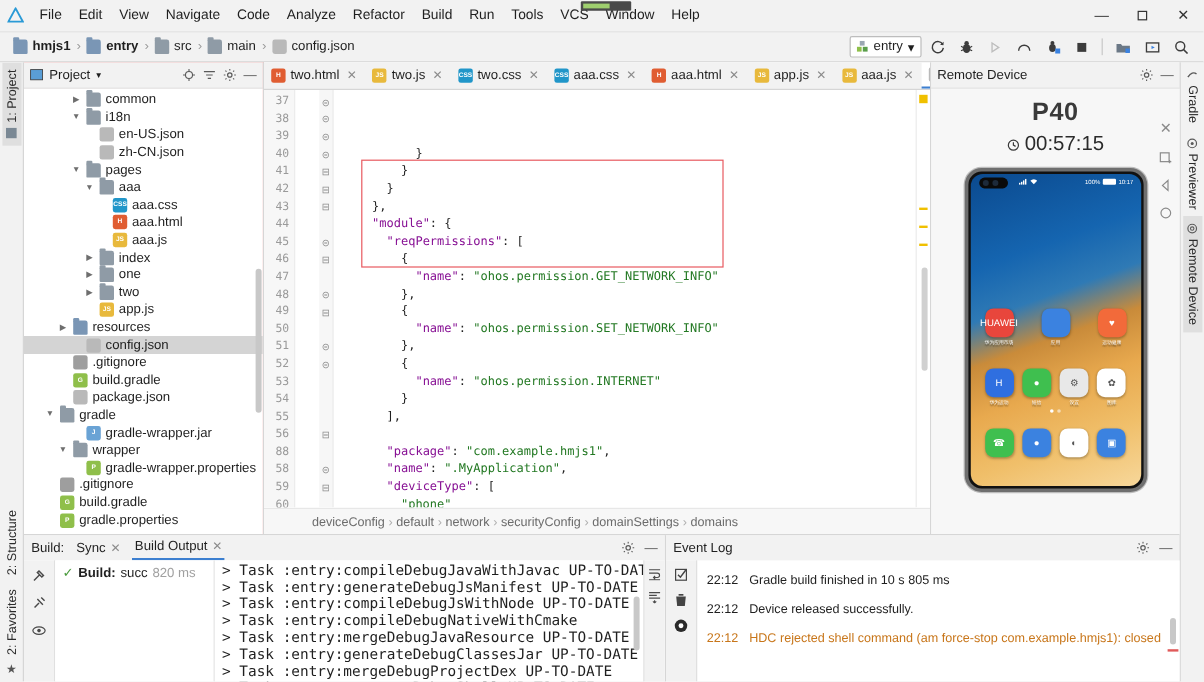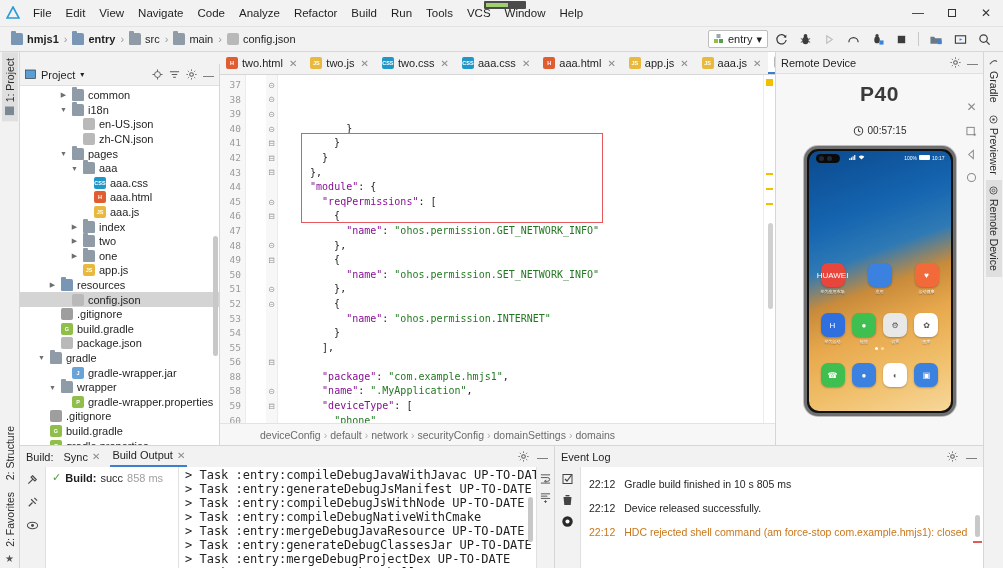"Project" .project { margin-top: 12px -> none }
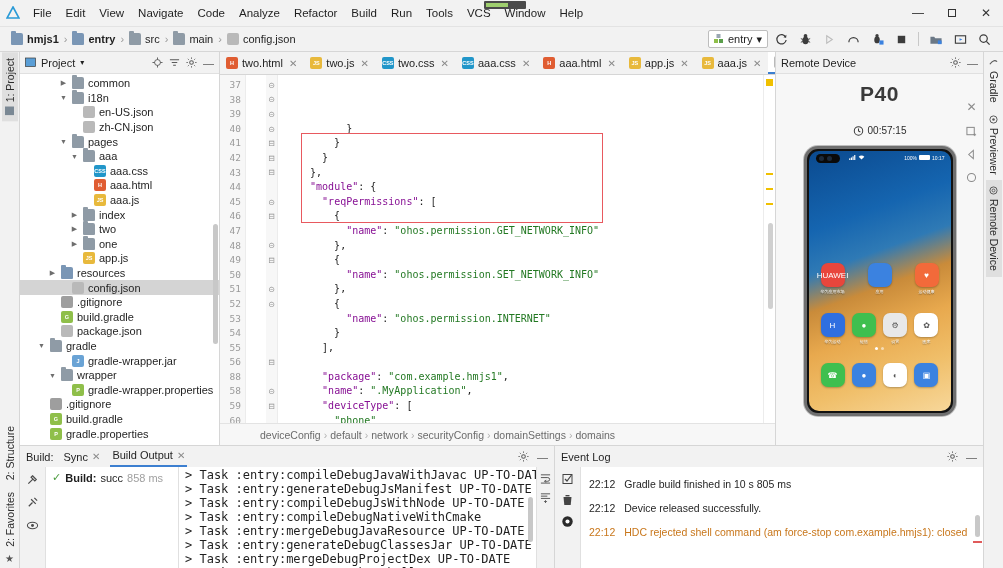"00:57:15" .rd-timer { font-size: 10px -> 17px; margin-top: 19px -> 4px }
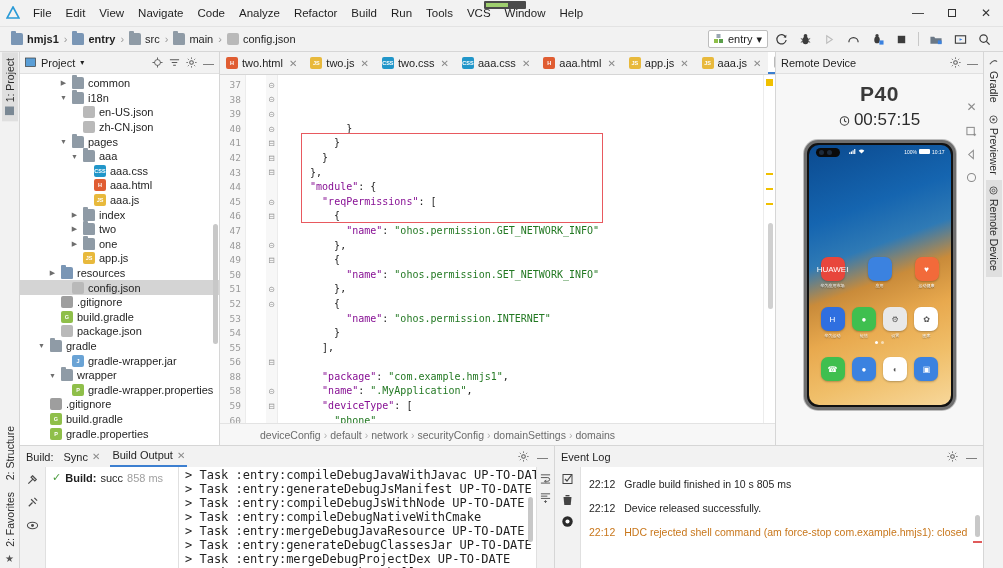"two" div.trow { order: before "one" -> after "one" }
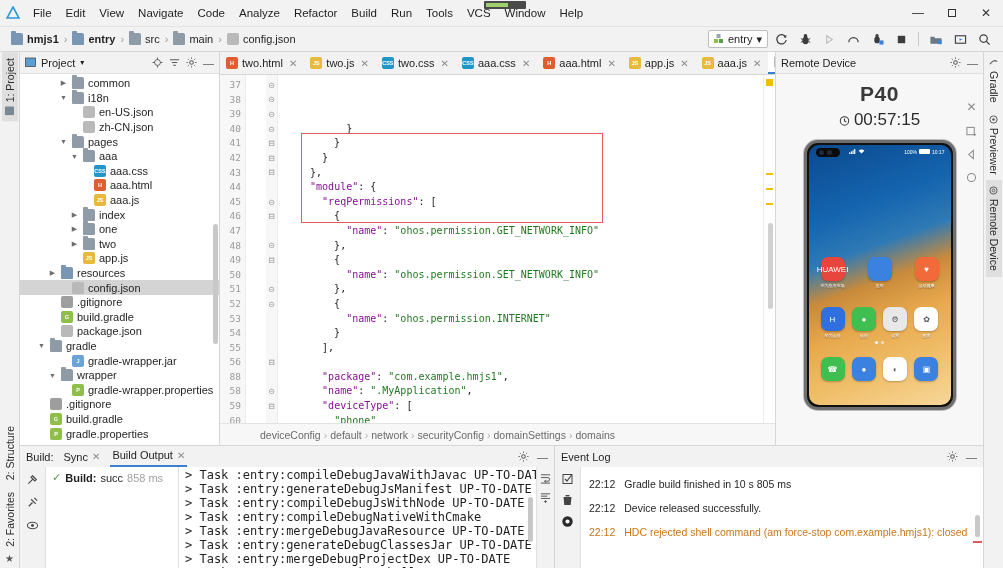"858 ms" span.bp-ms { text: 858 -> 820 }
